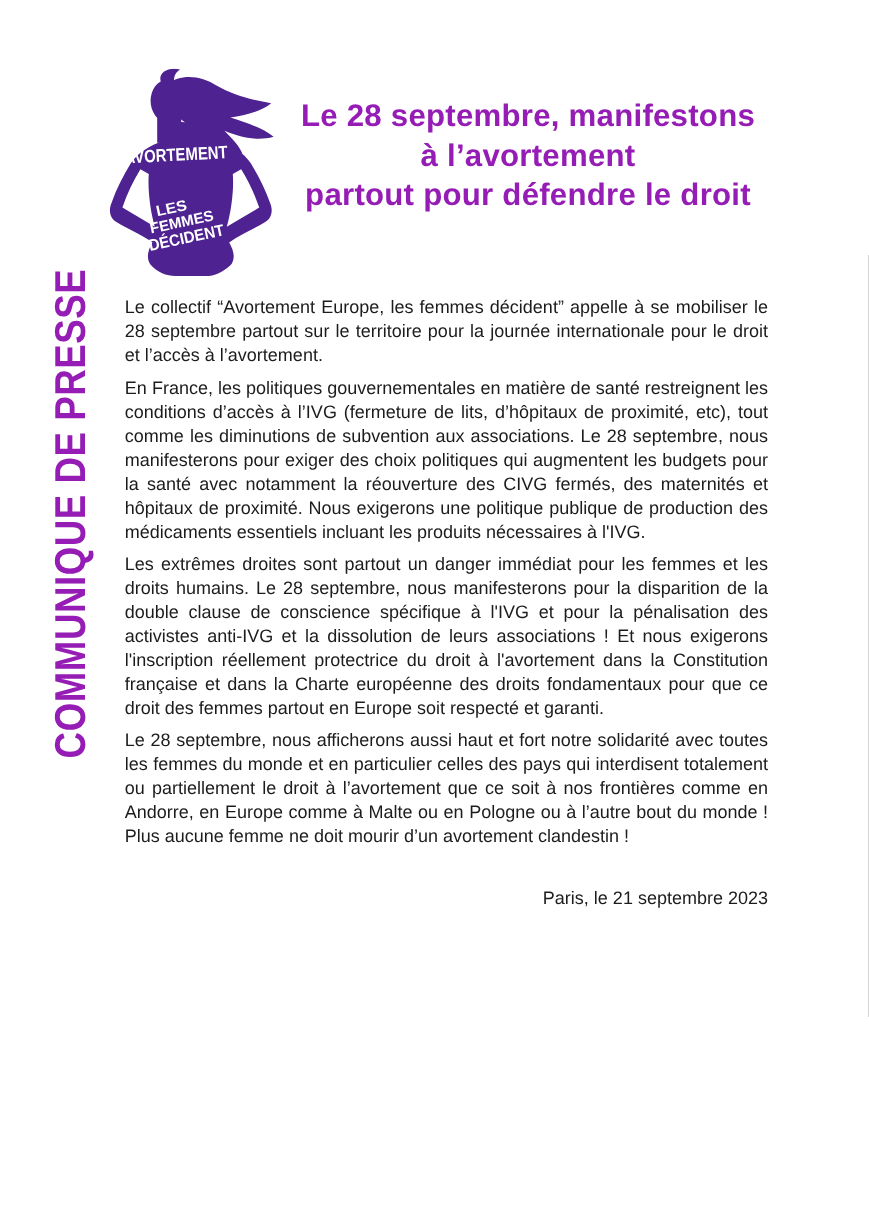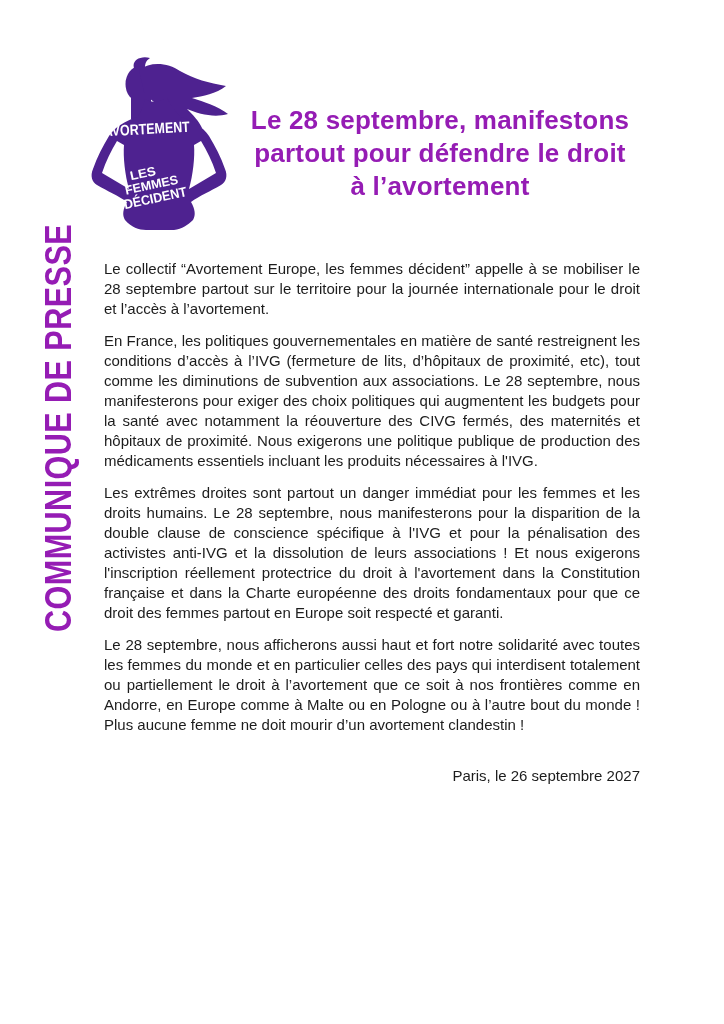"Le 28 septembre, manifestons" .title { margin-top: 24px -> none }
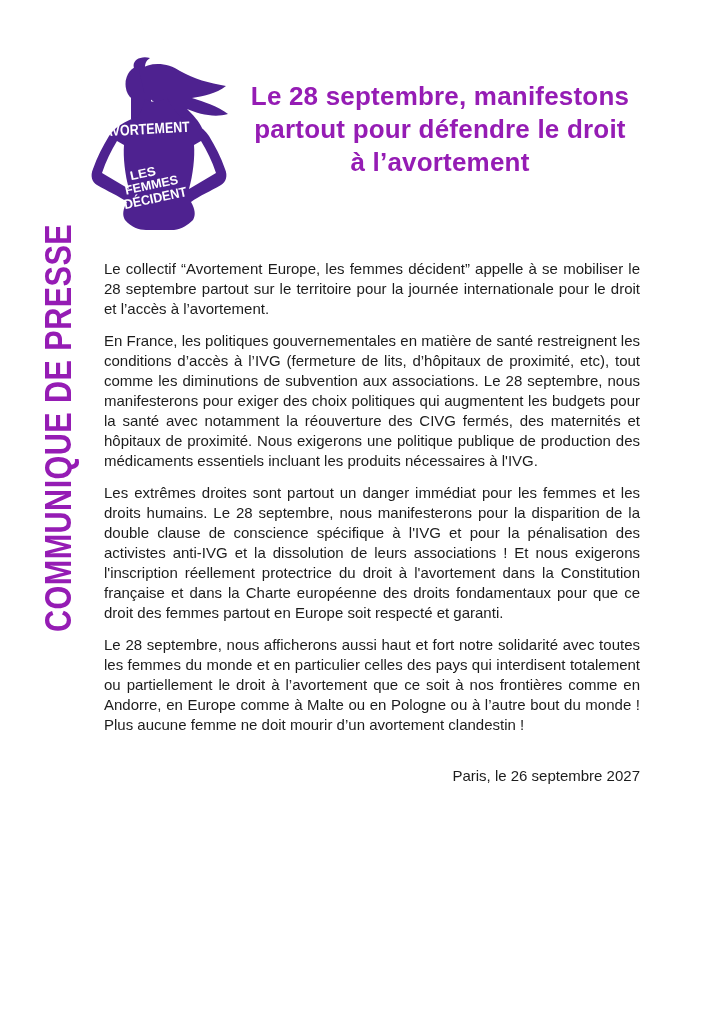"partout pour défendre le droit" div { order: before "à l’avortement" -> after "à l’avortement" }
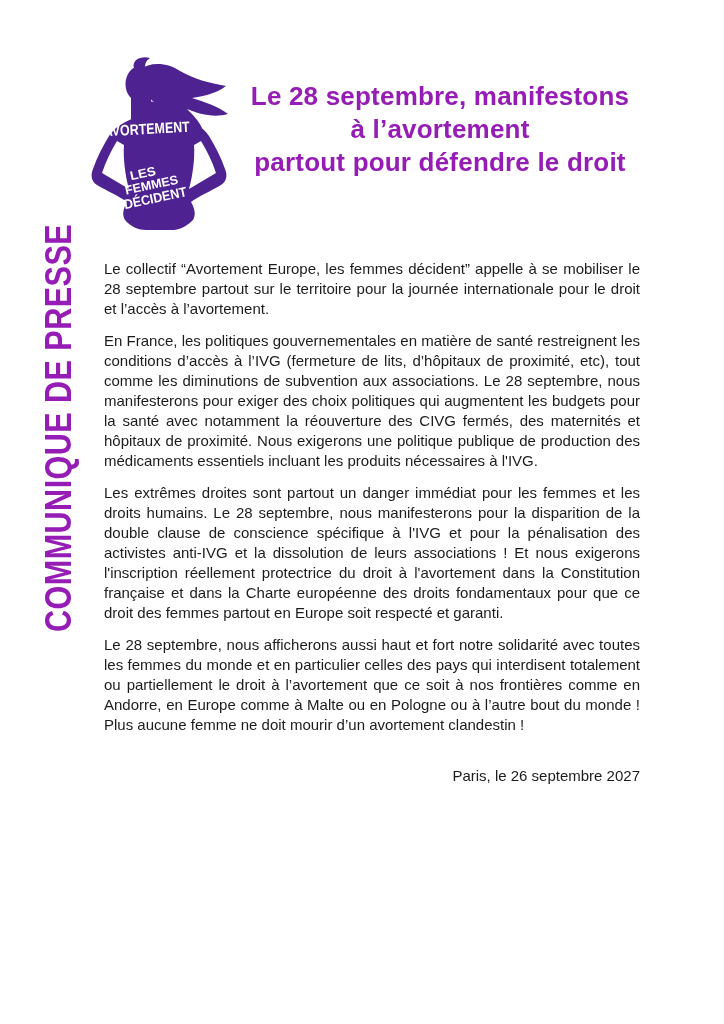"Le collectif “Avortement Europe, les" .body p { margin: 12px 0 7px 0 -> 0 0 7px 0 }
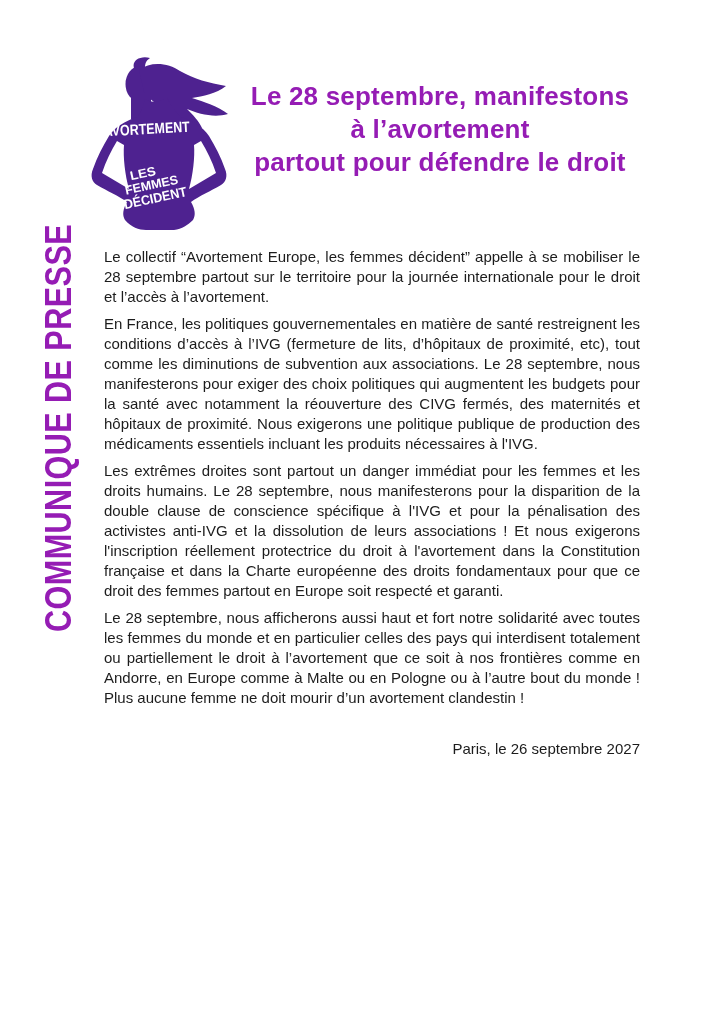"Paris, le 26 septembre 2027" div.dateline { text: 26 septembre 2027 -> 21 septembre 2023 }
